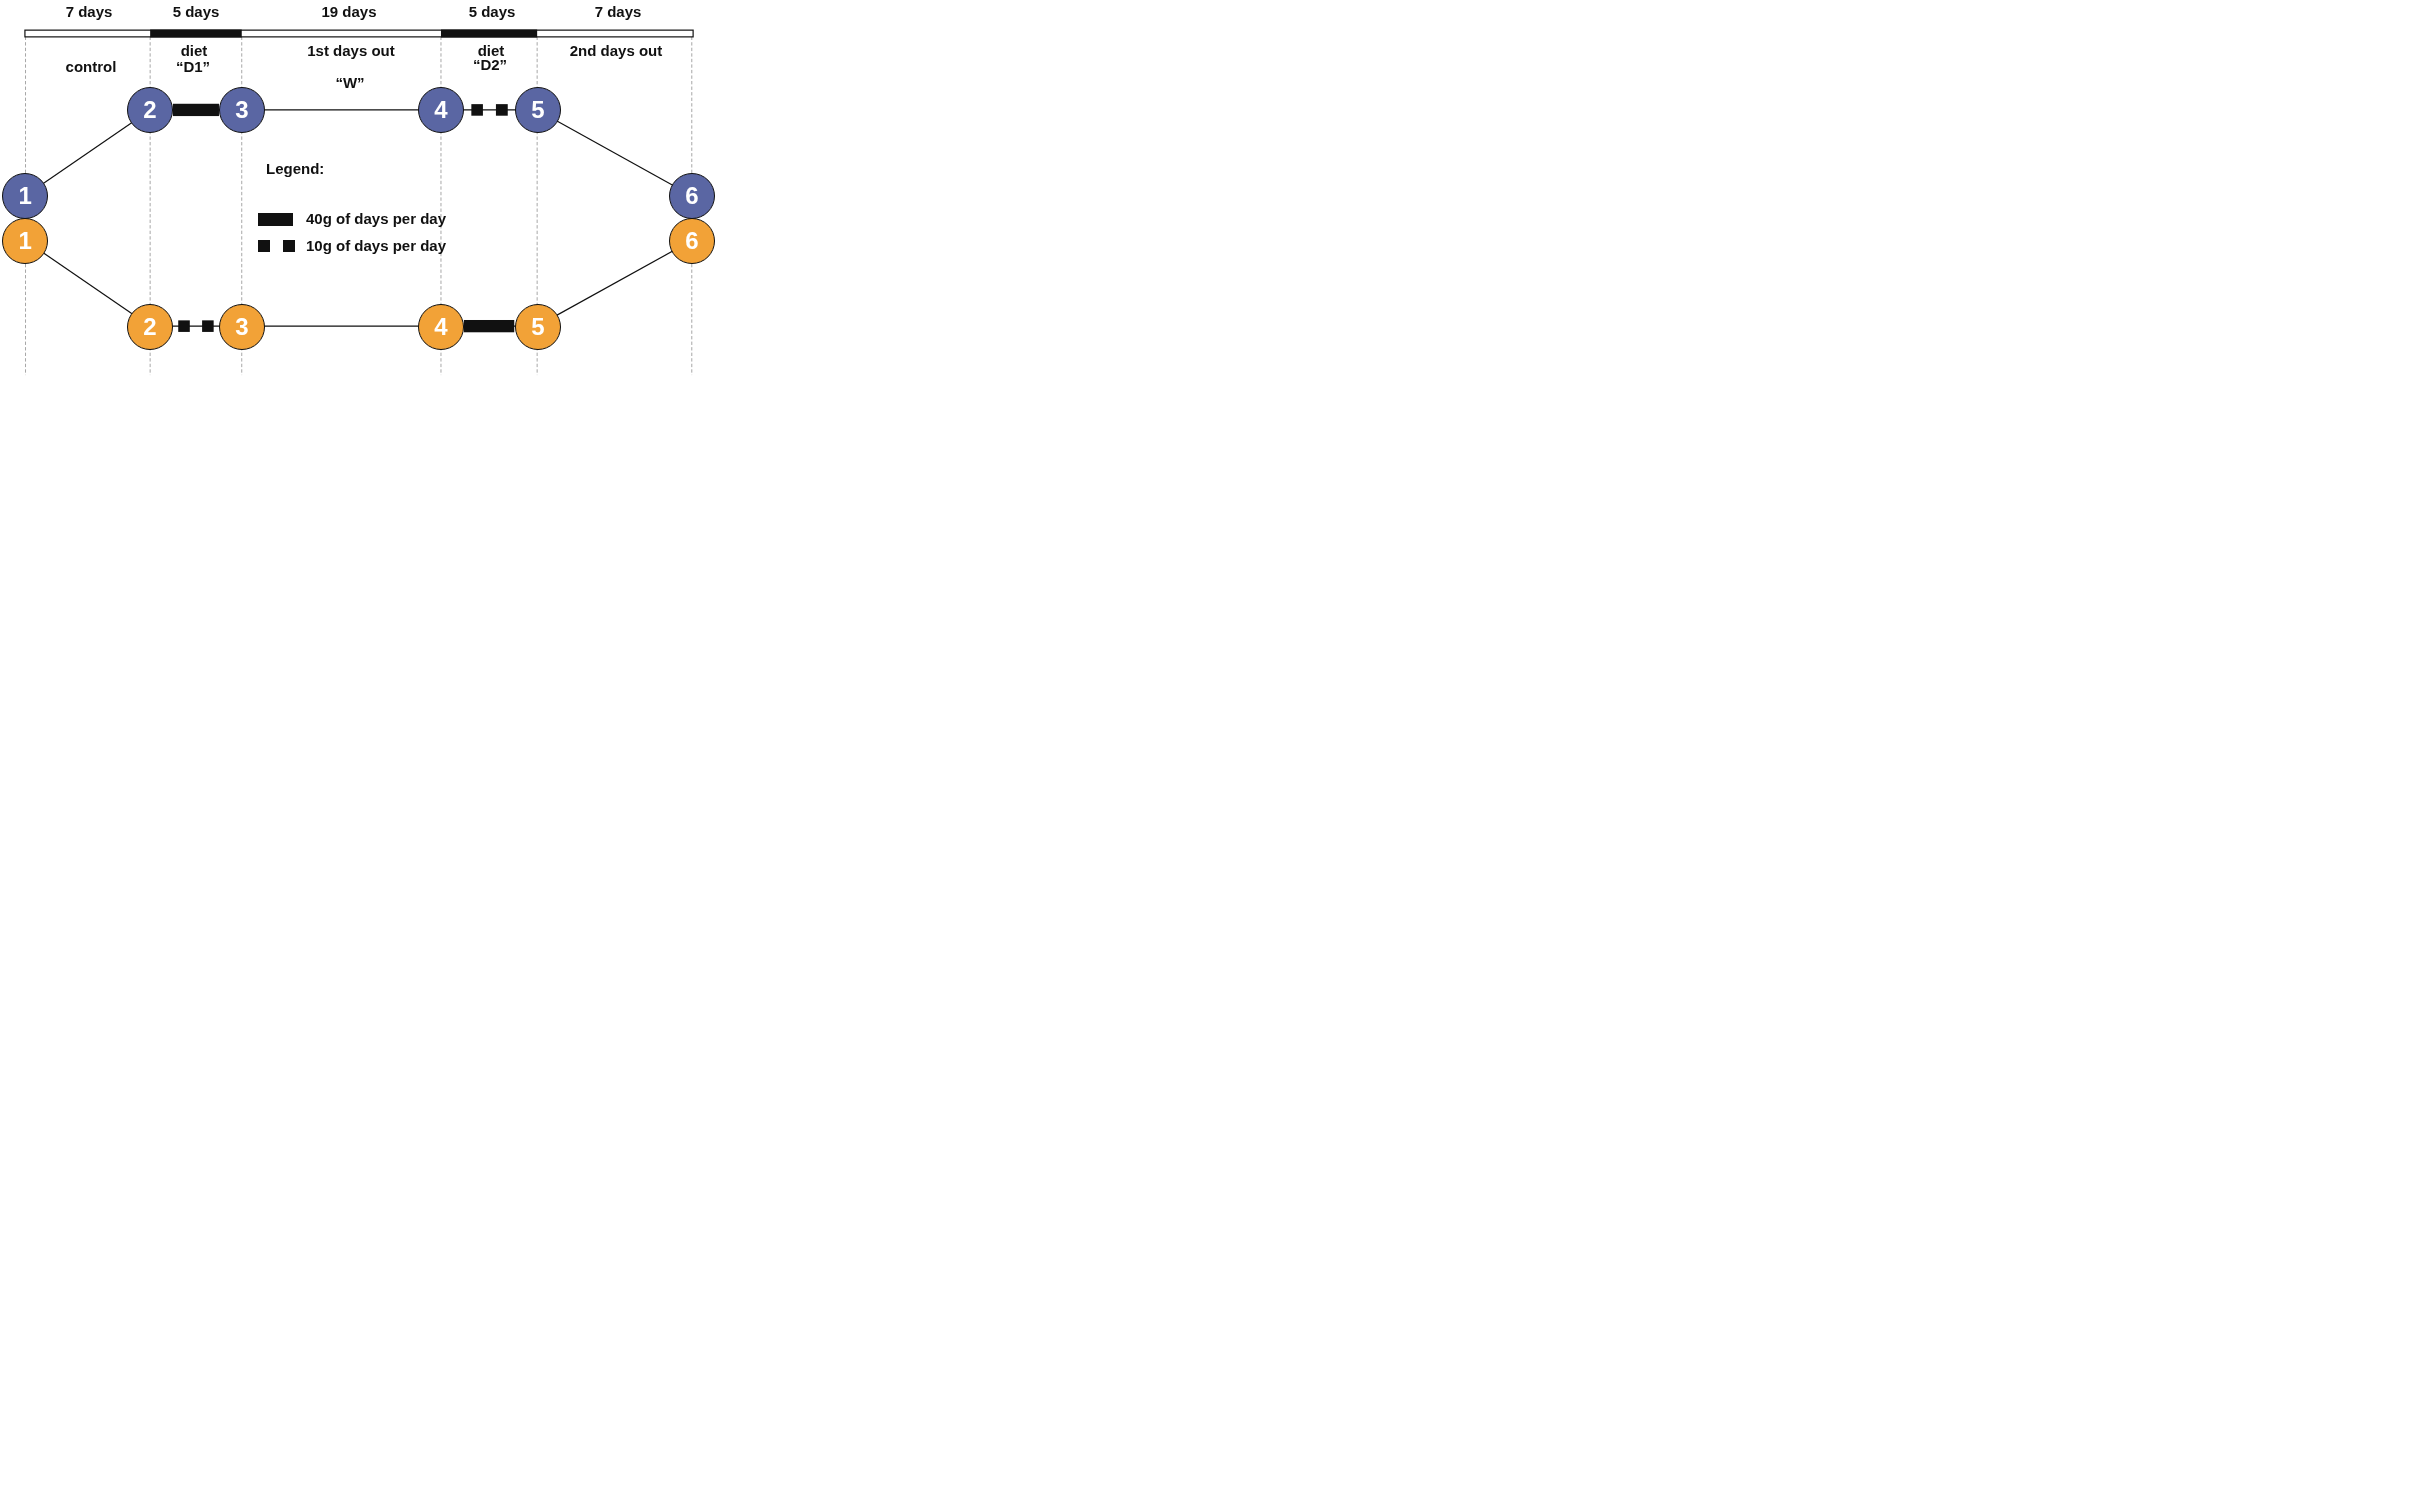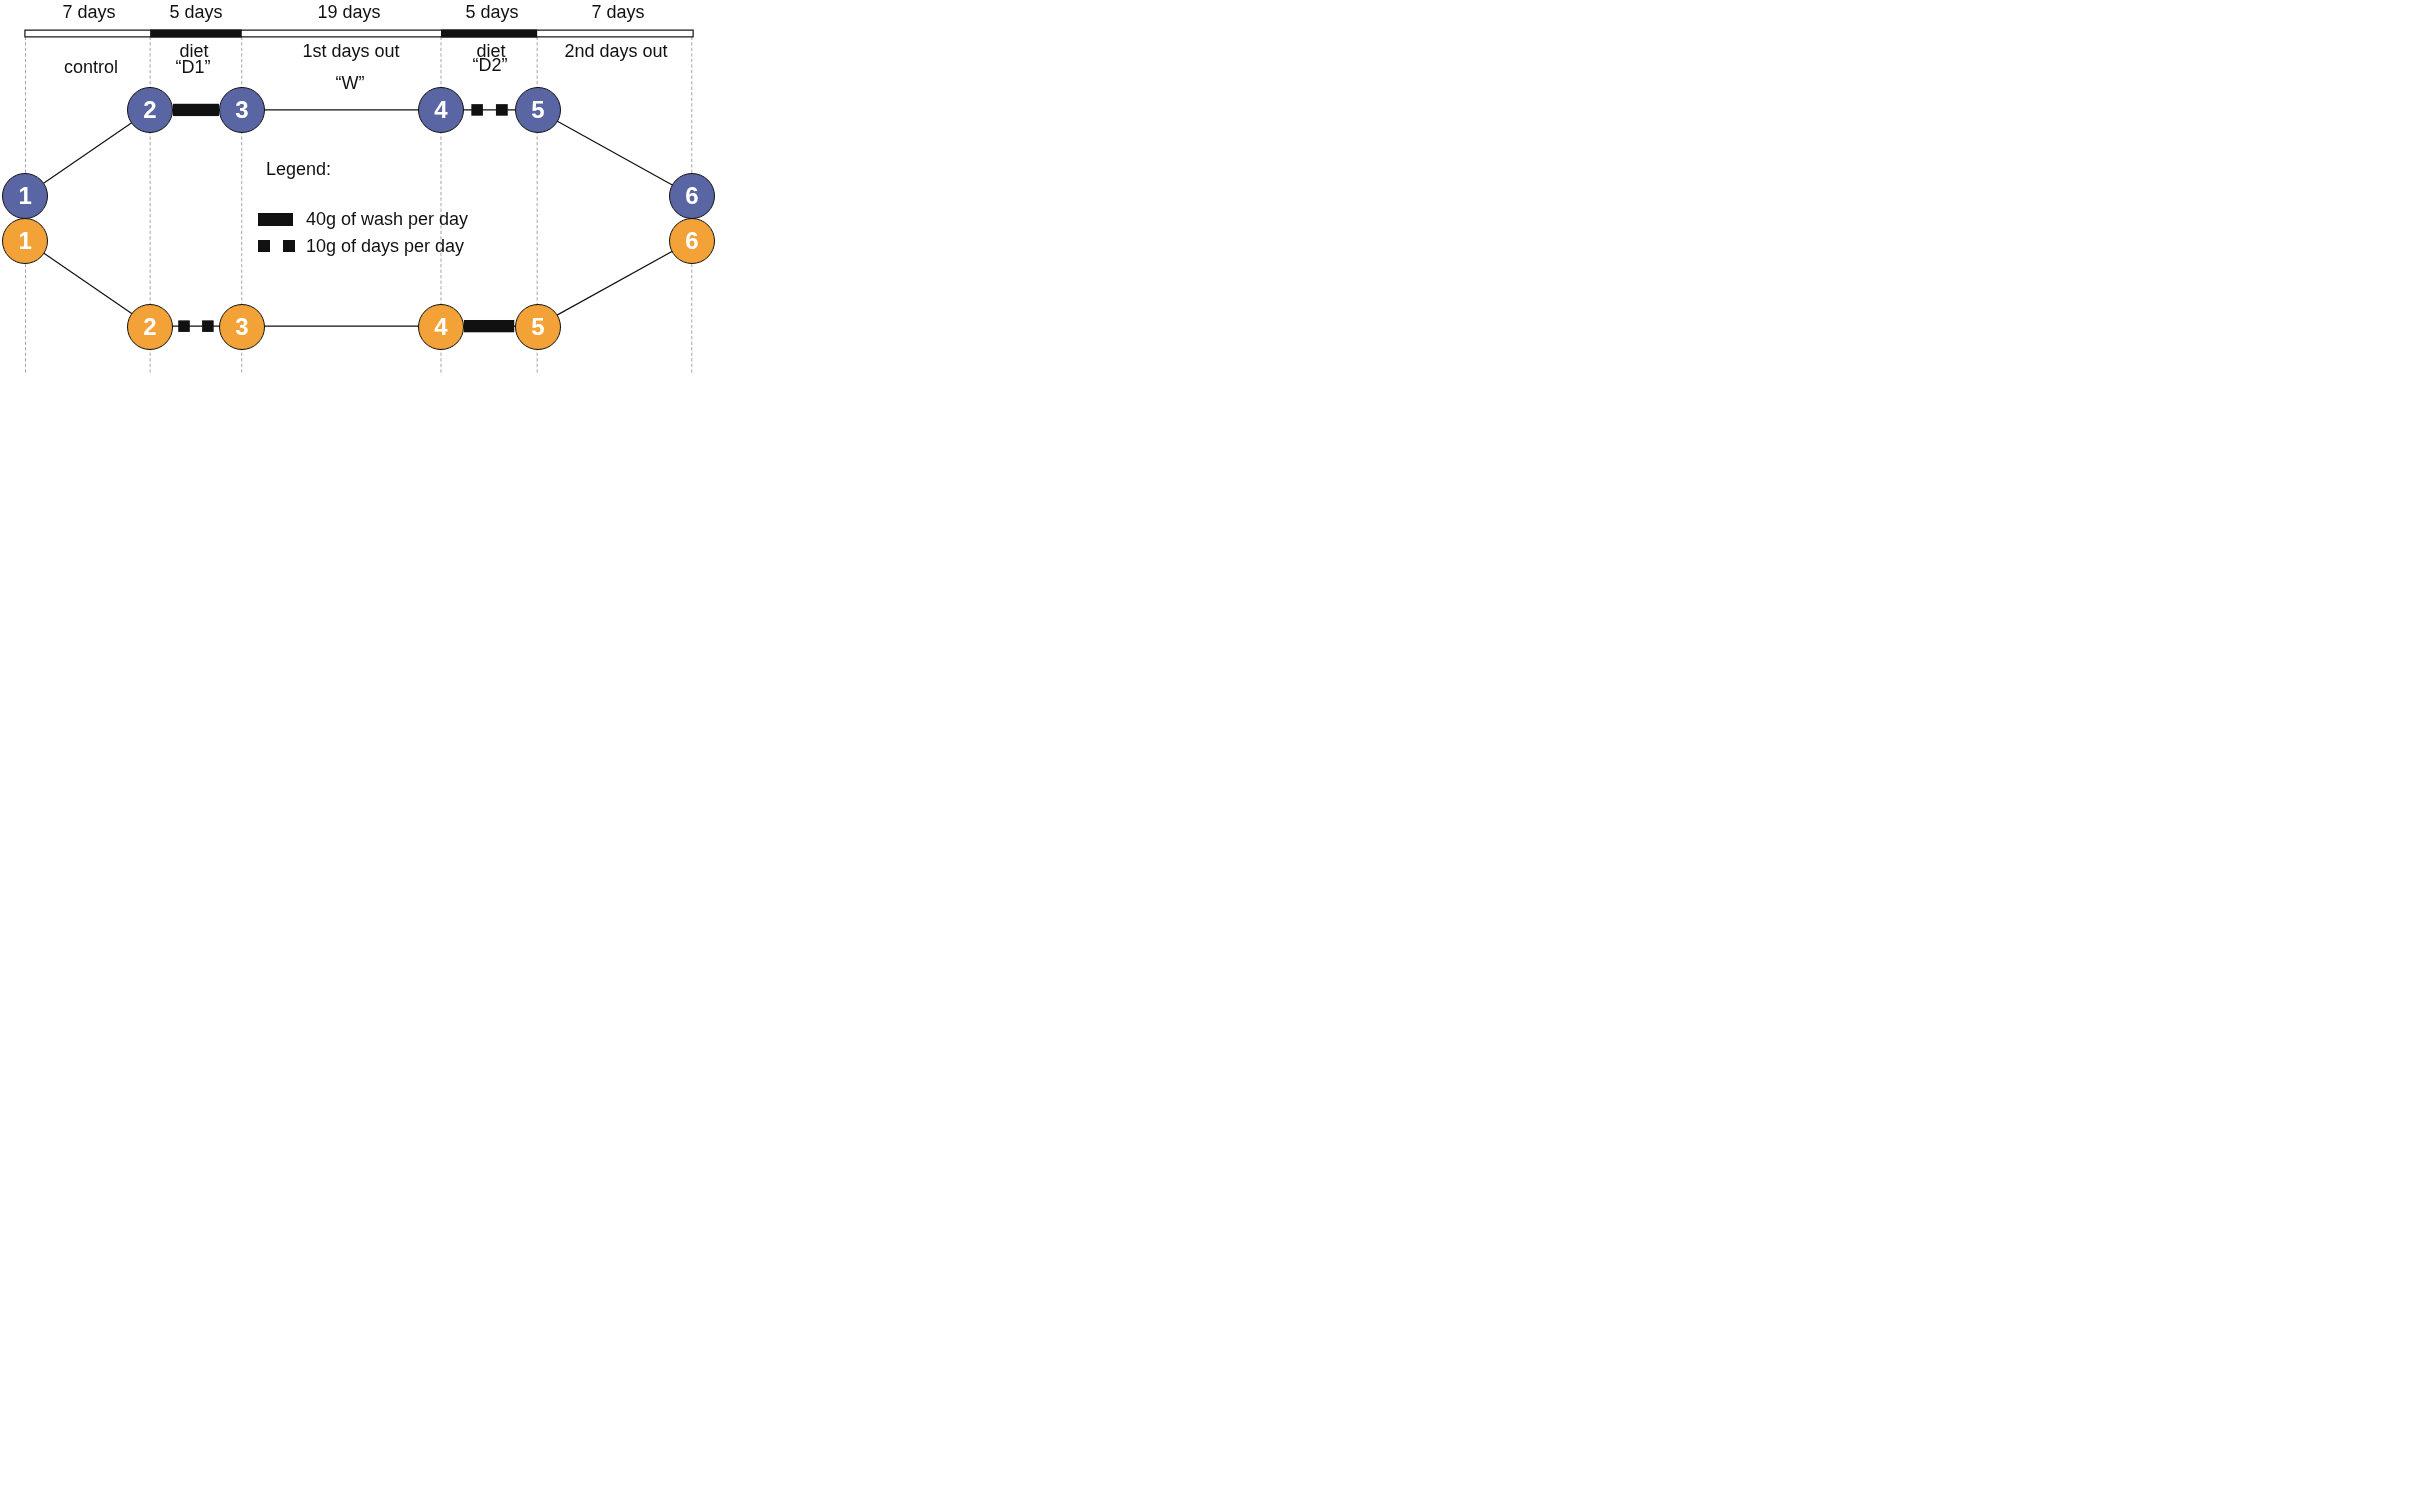"7 days" .lbl { font-size: 18px -> 15px; font-weight: none -> bold }
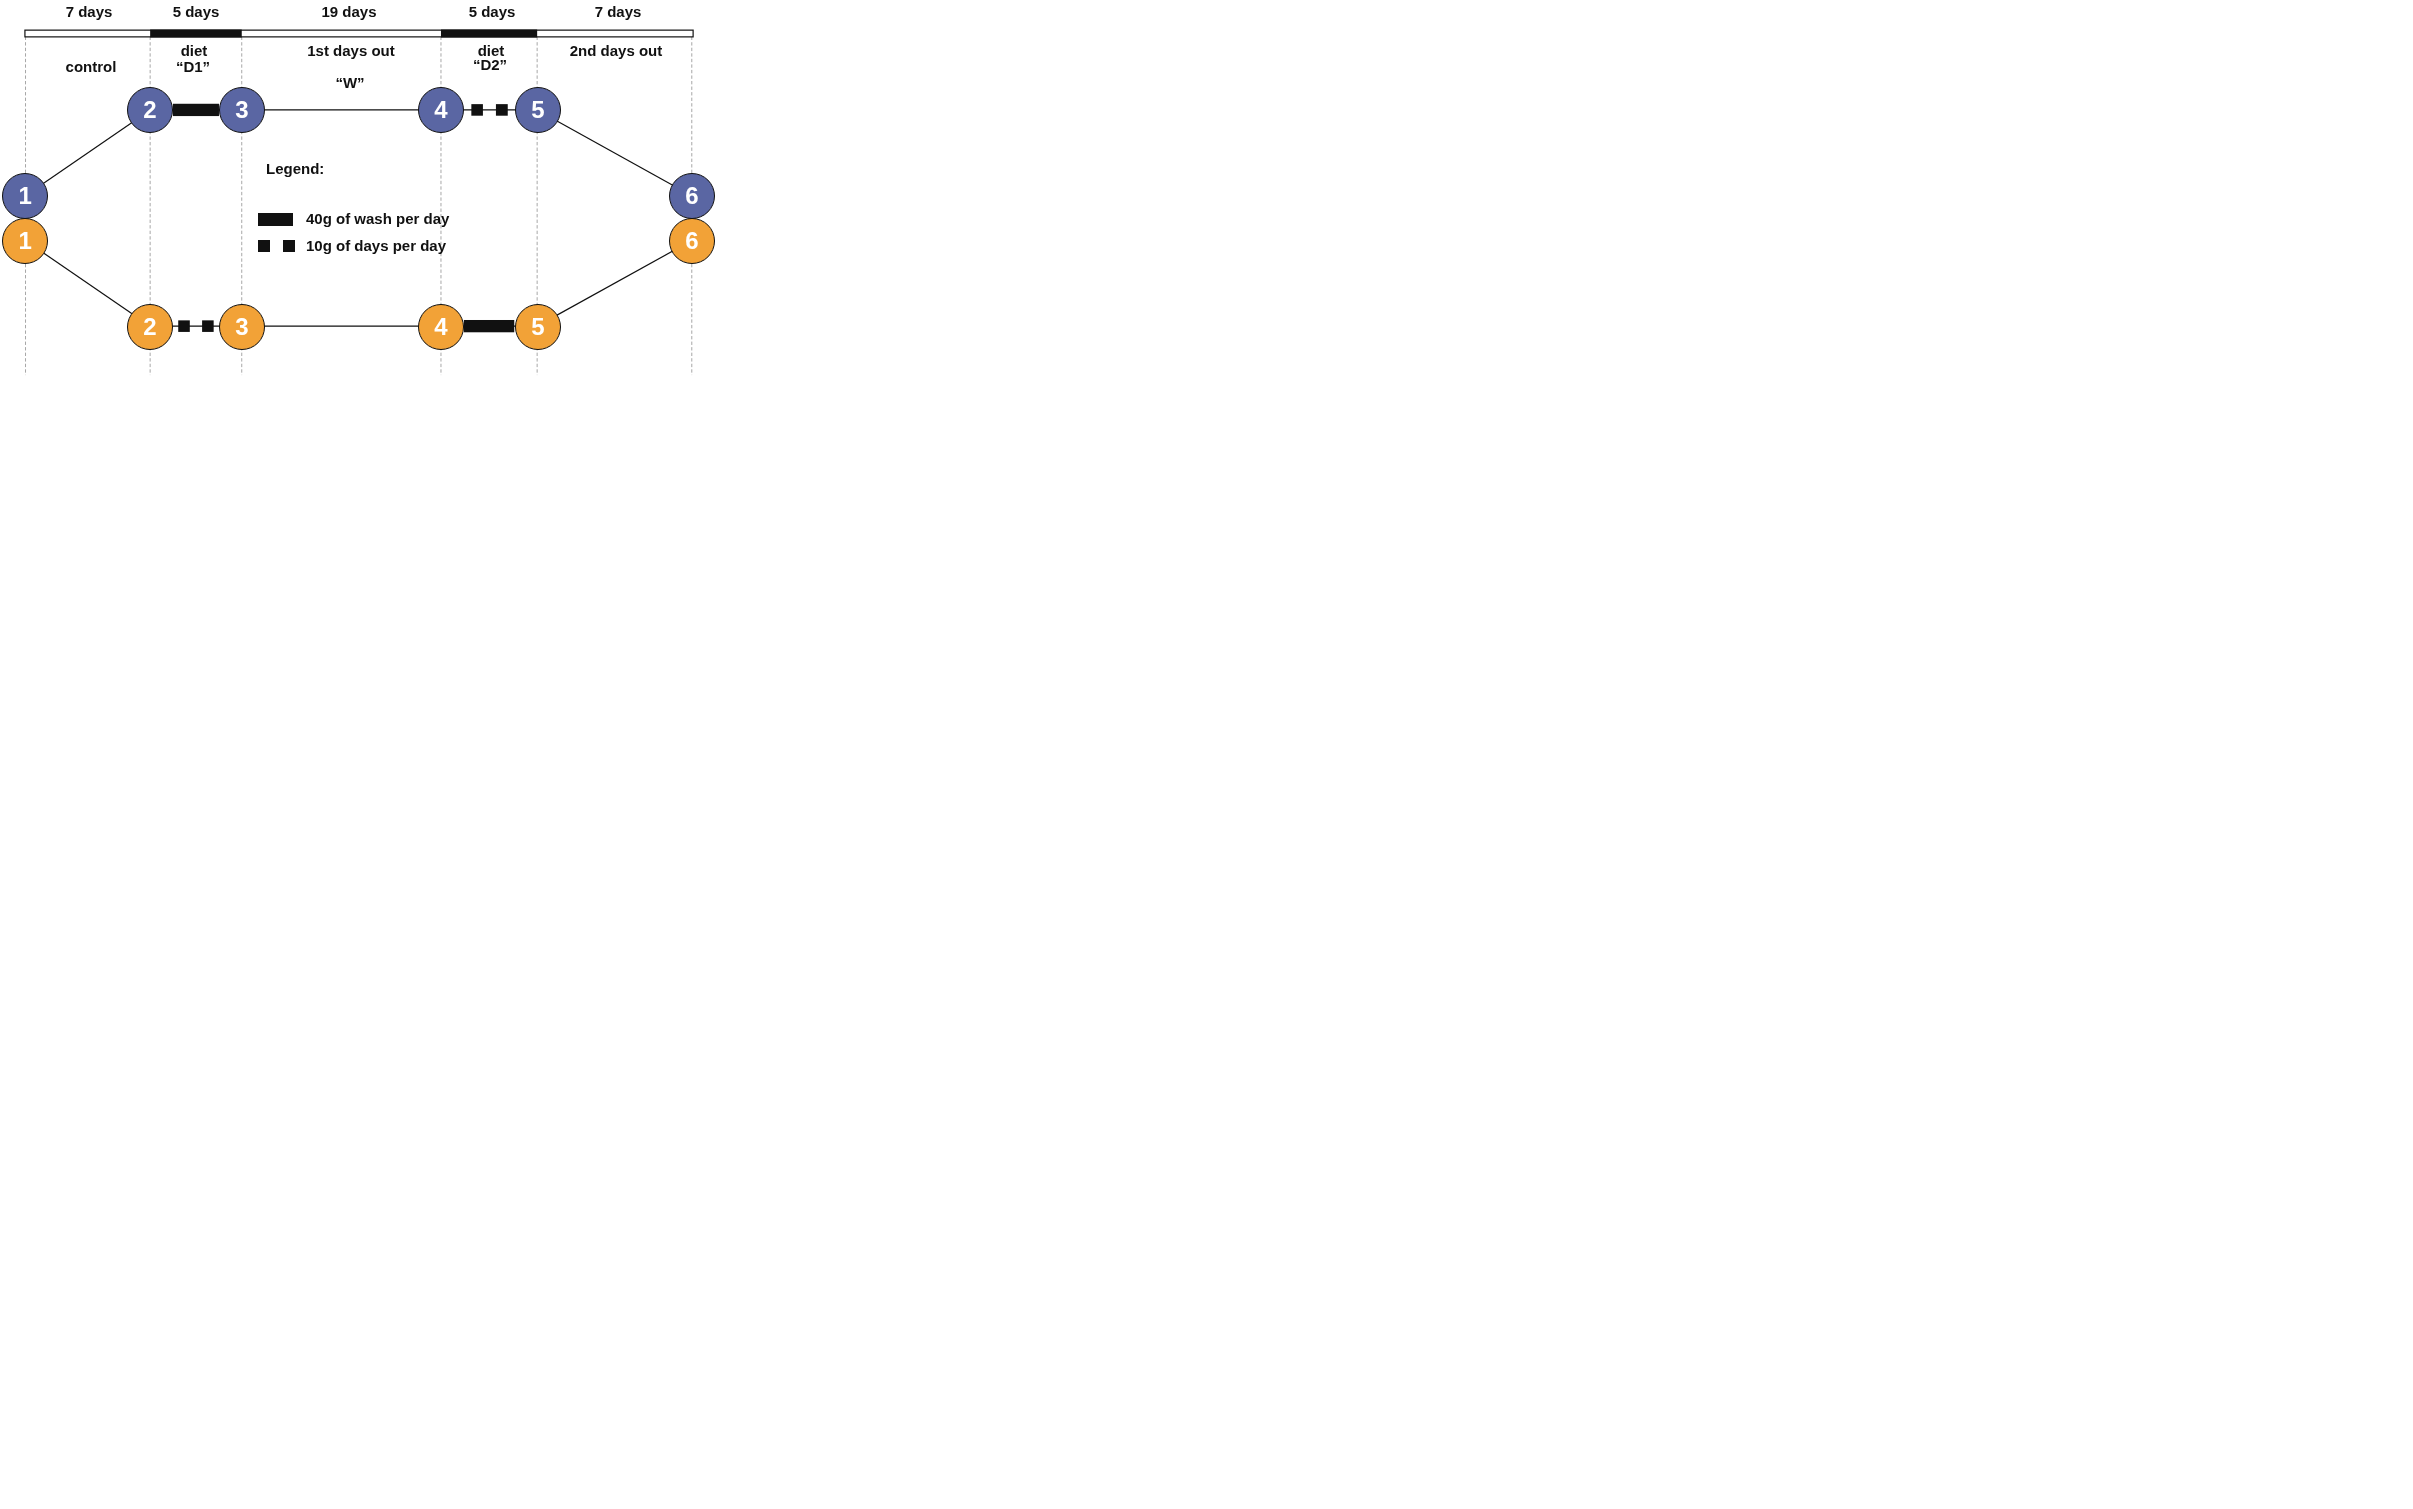"40g of wash per day" div.lbl { text: wash -> days }
